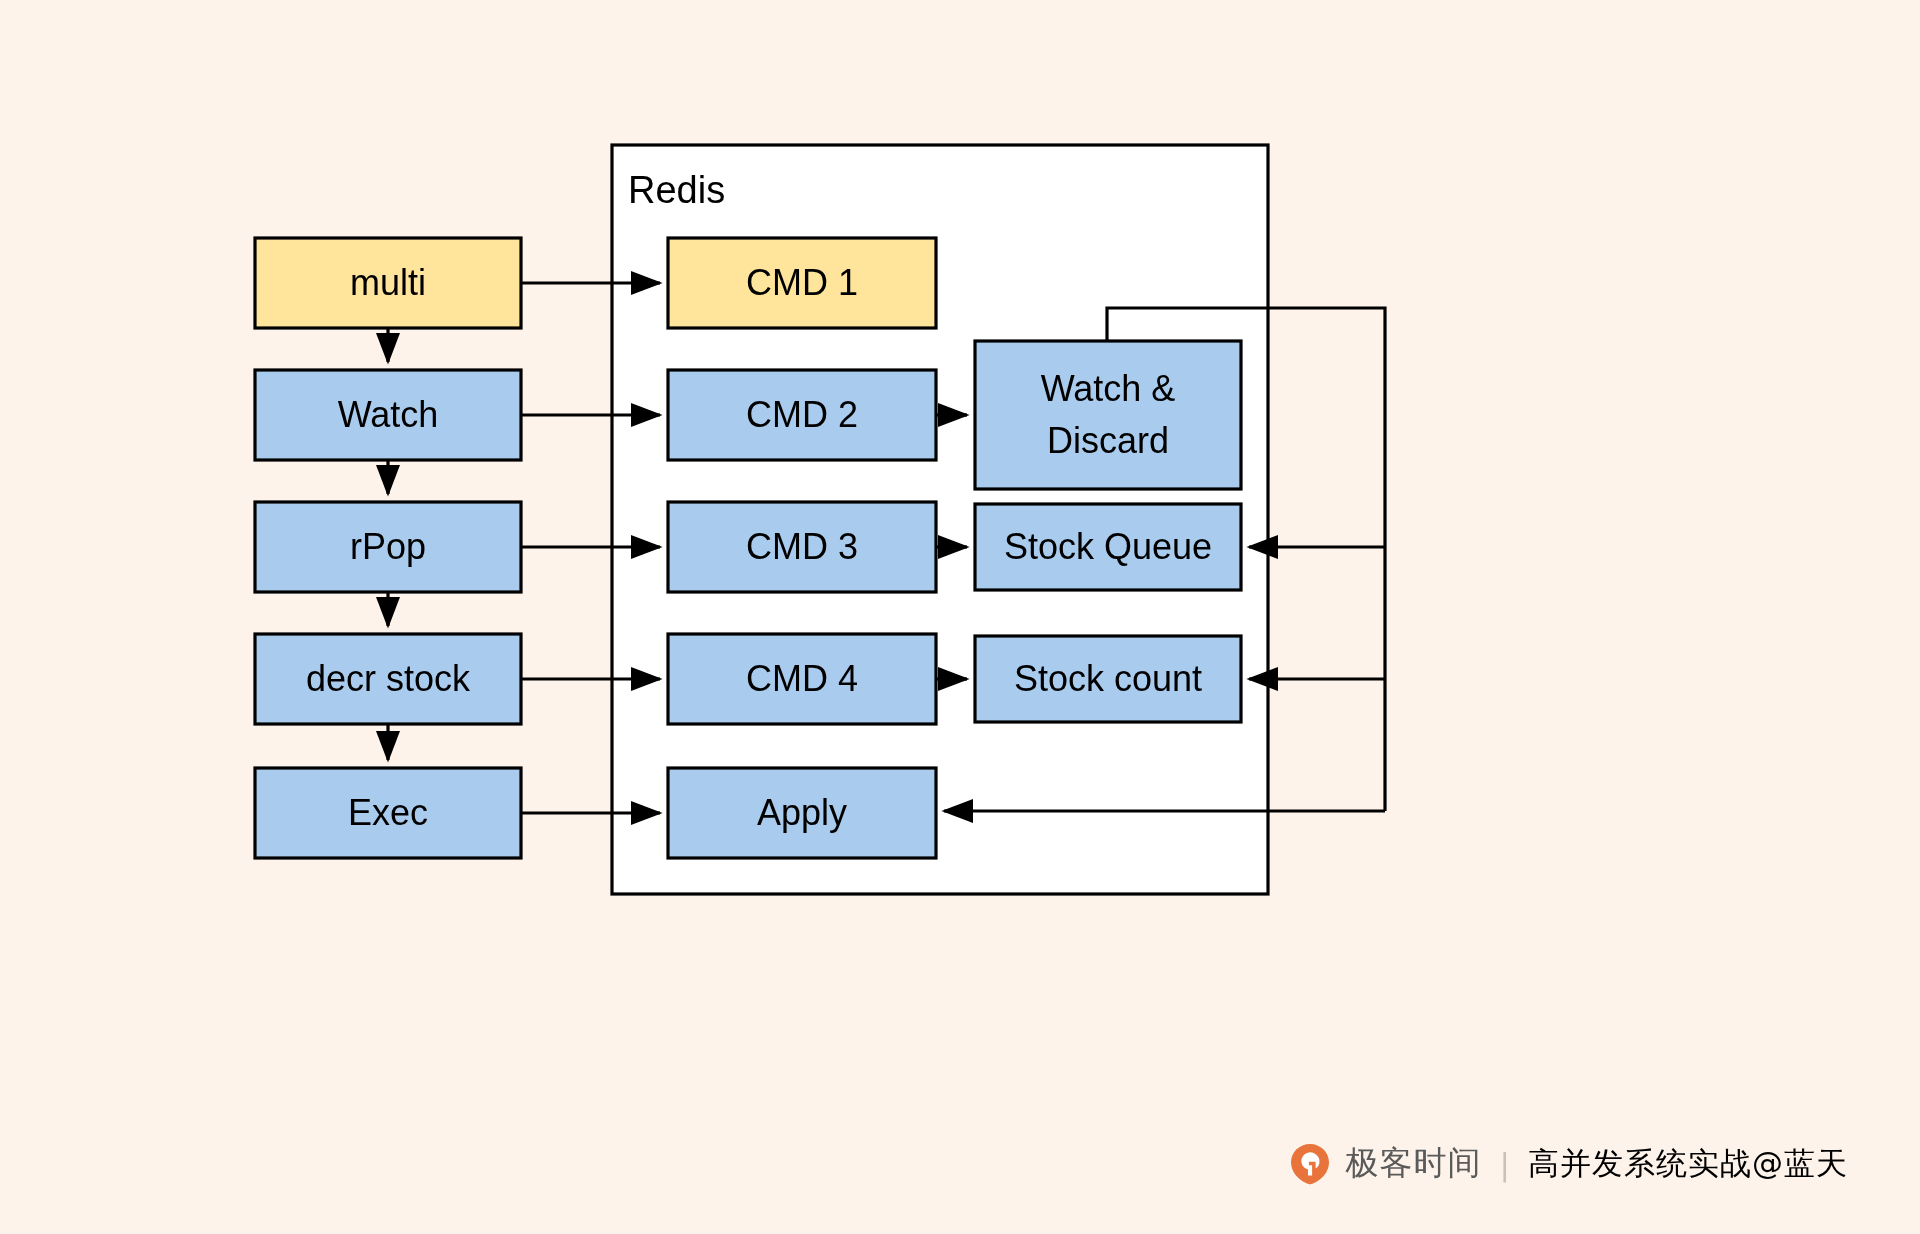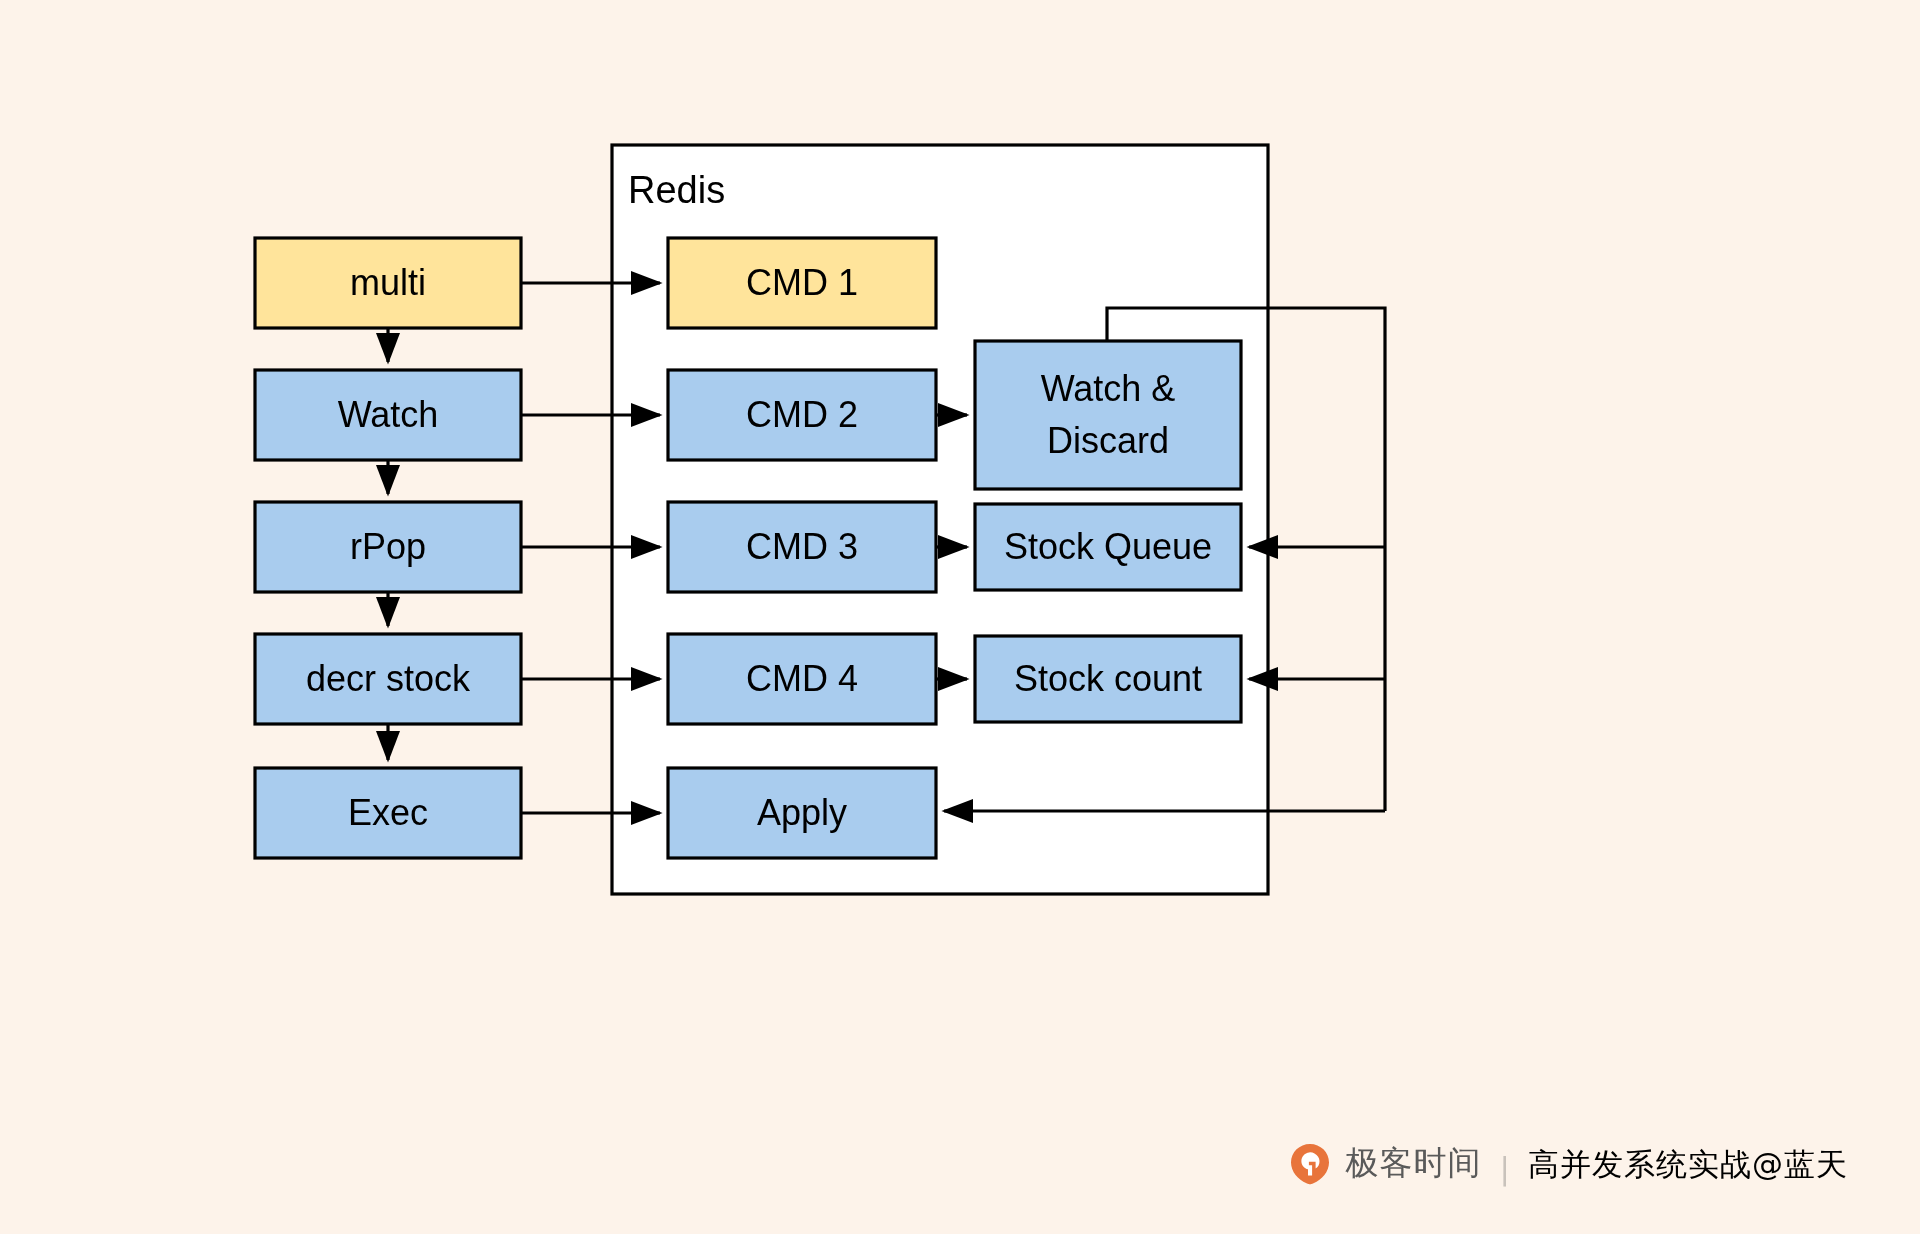"极客时间" .watermark { align-items: flex-end -> center }
